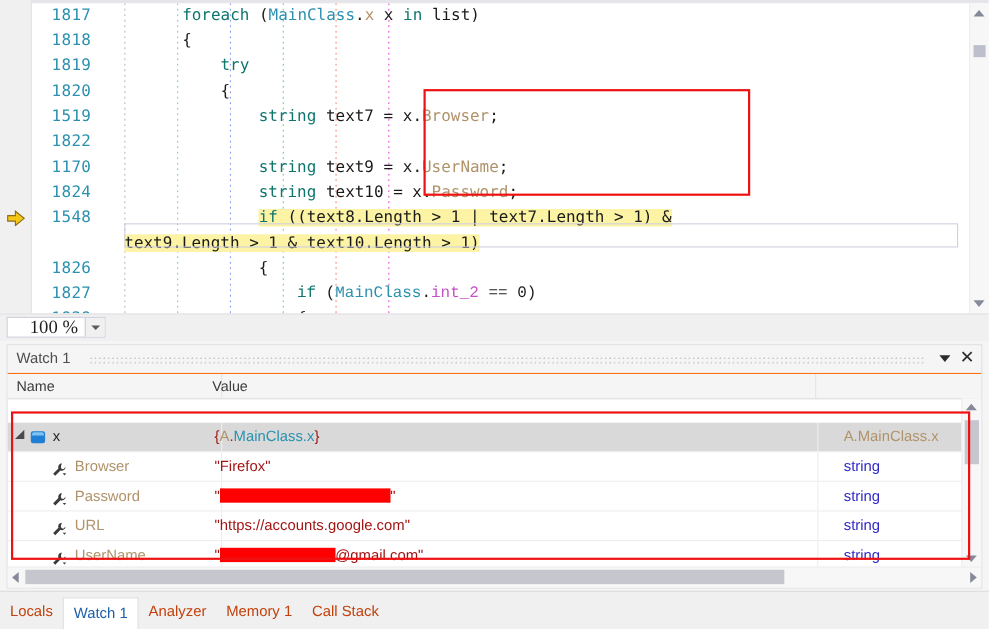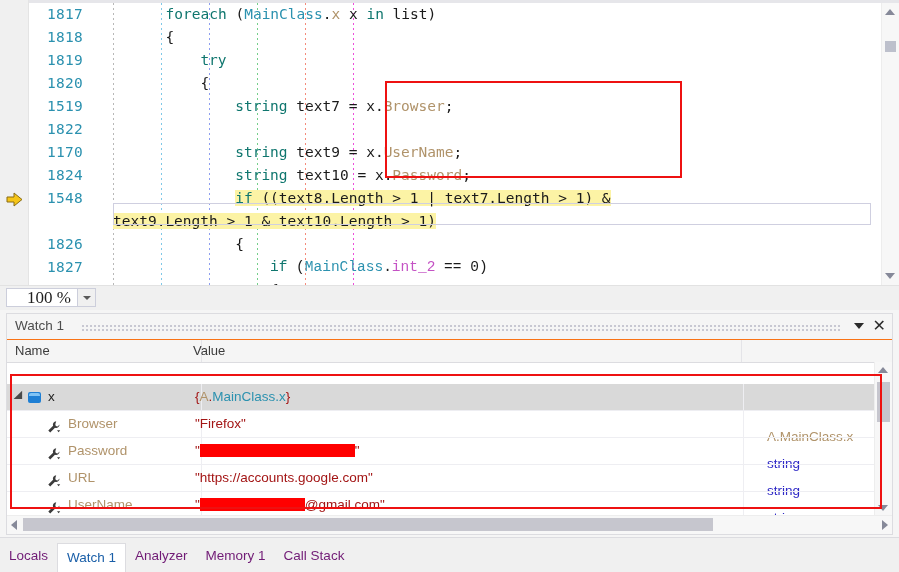"A.MainClass.x" .c-type { margin-top: 40px -> none }
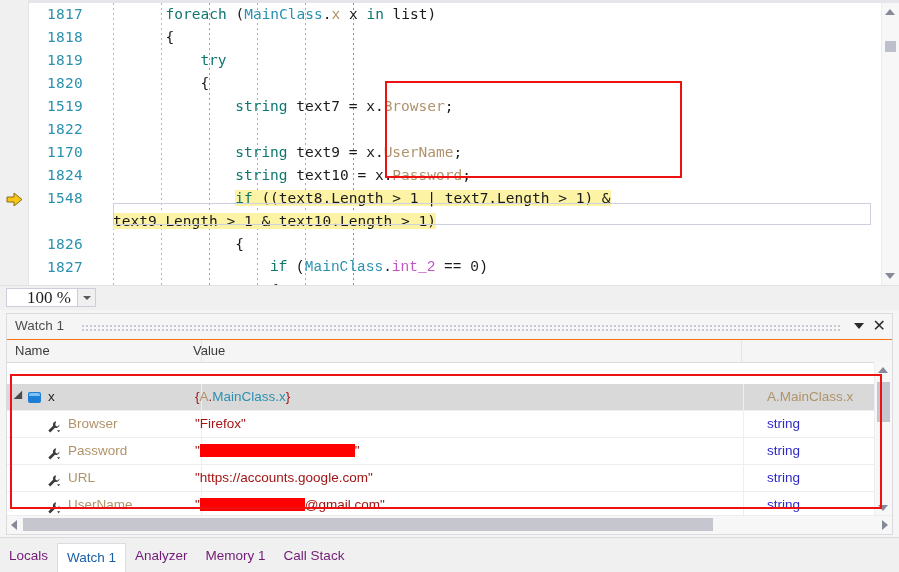"Locals" .tab { color: #701a75 -> #c2410c }
